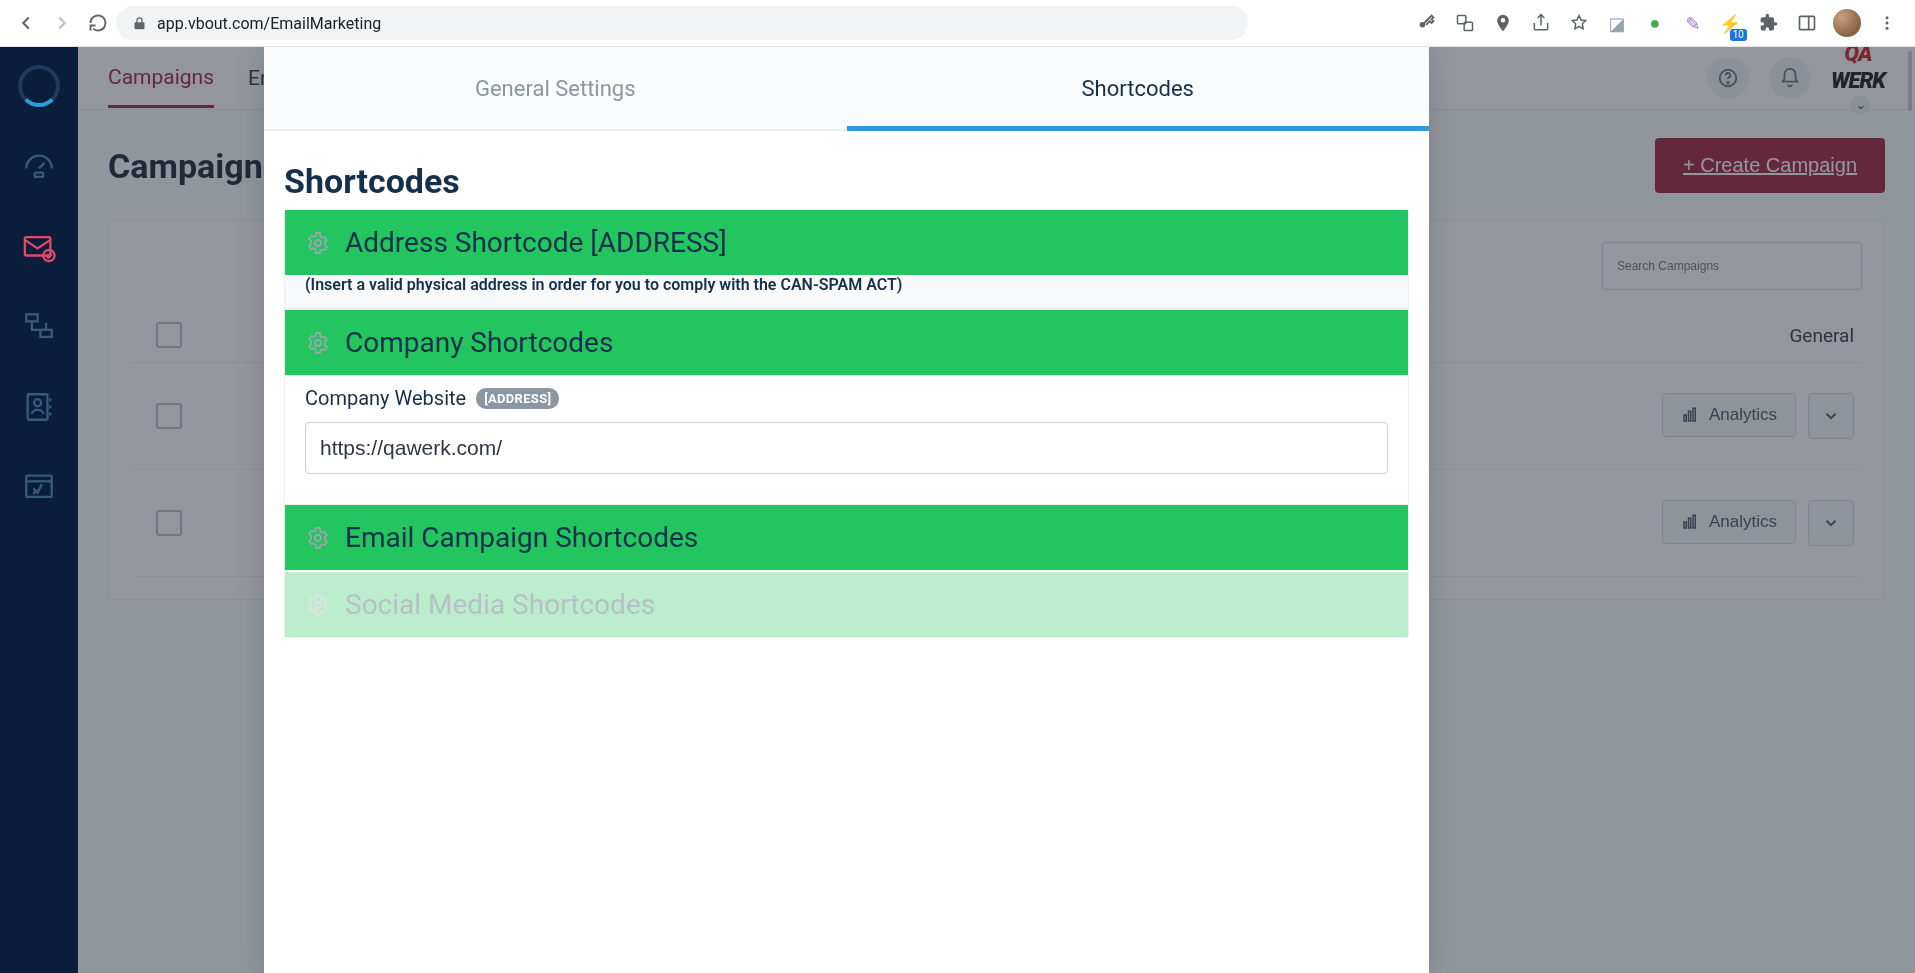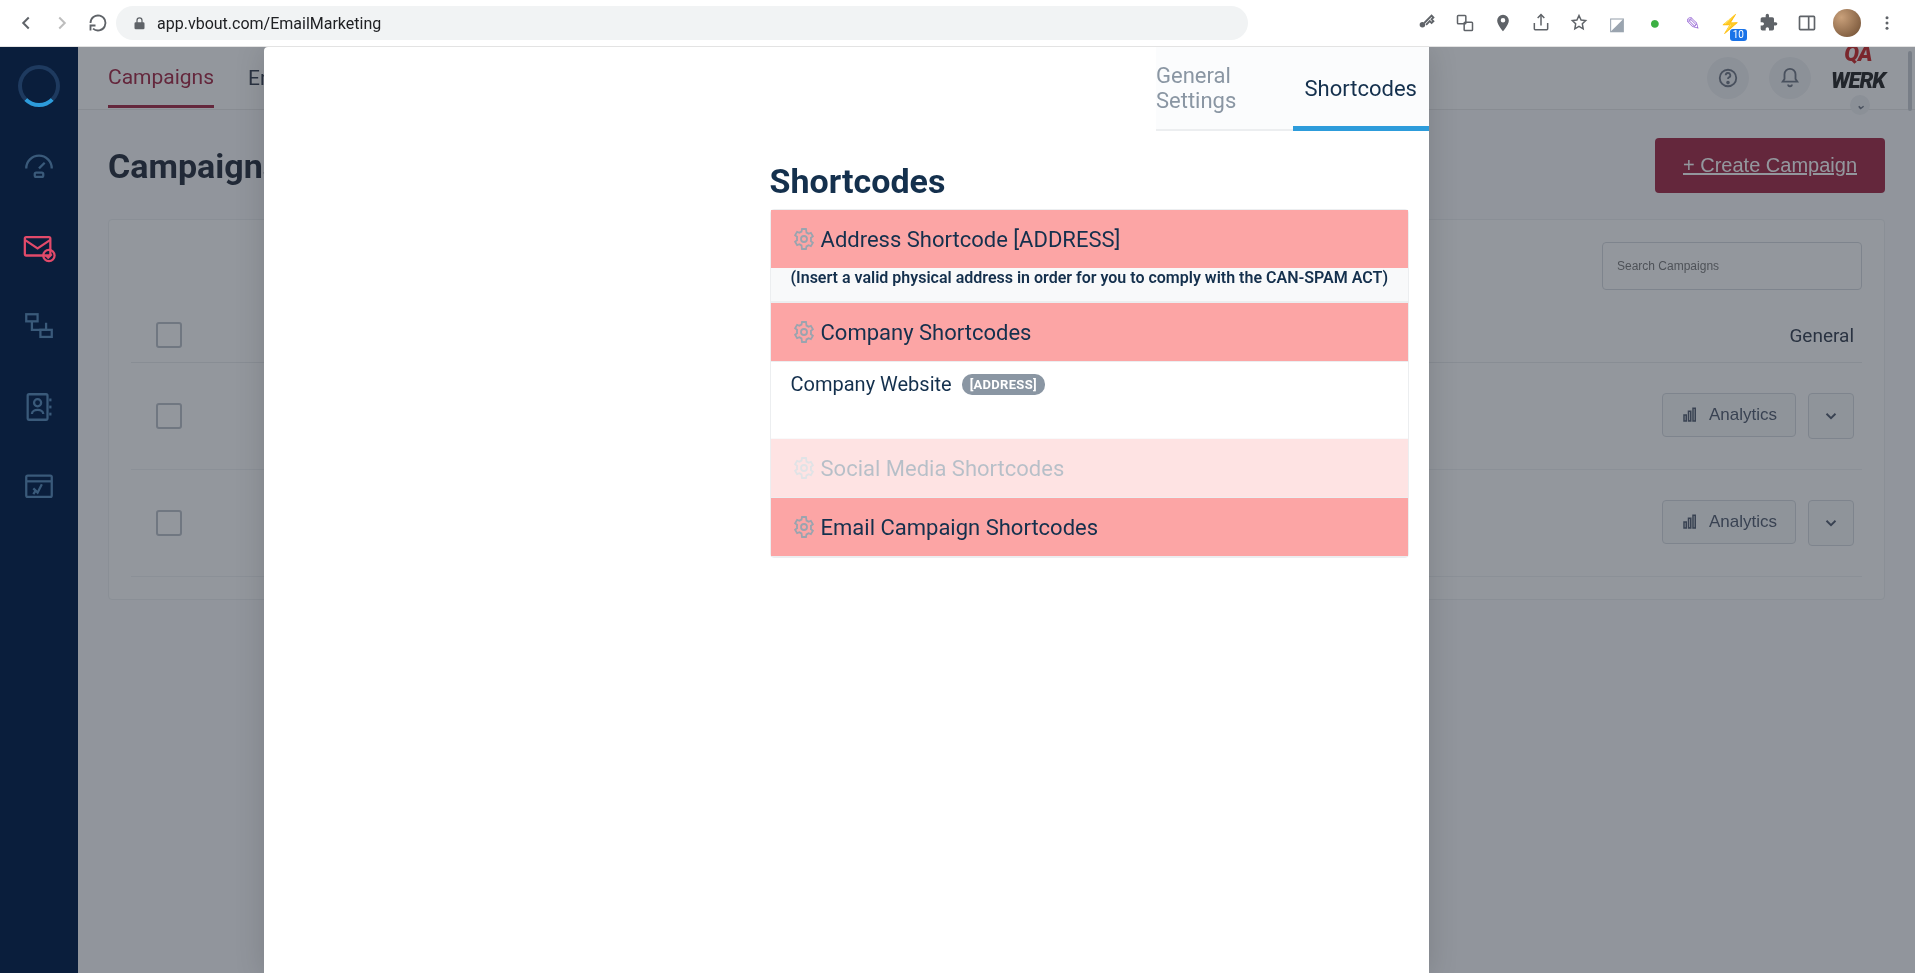"General Settings" .modal { align-items: flex-end -> none }
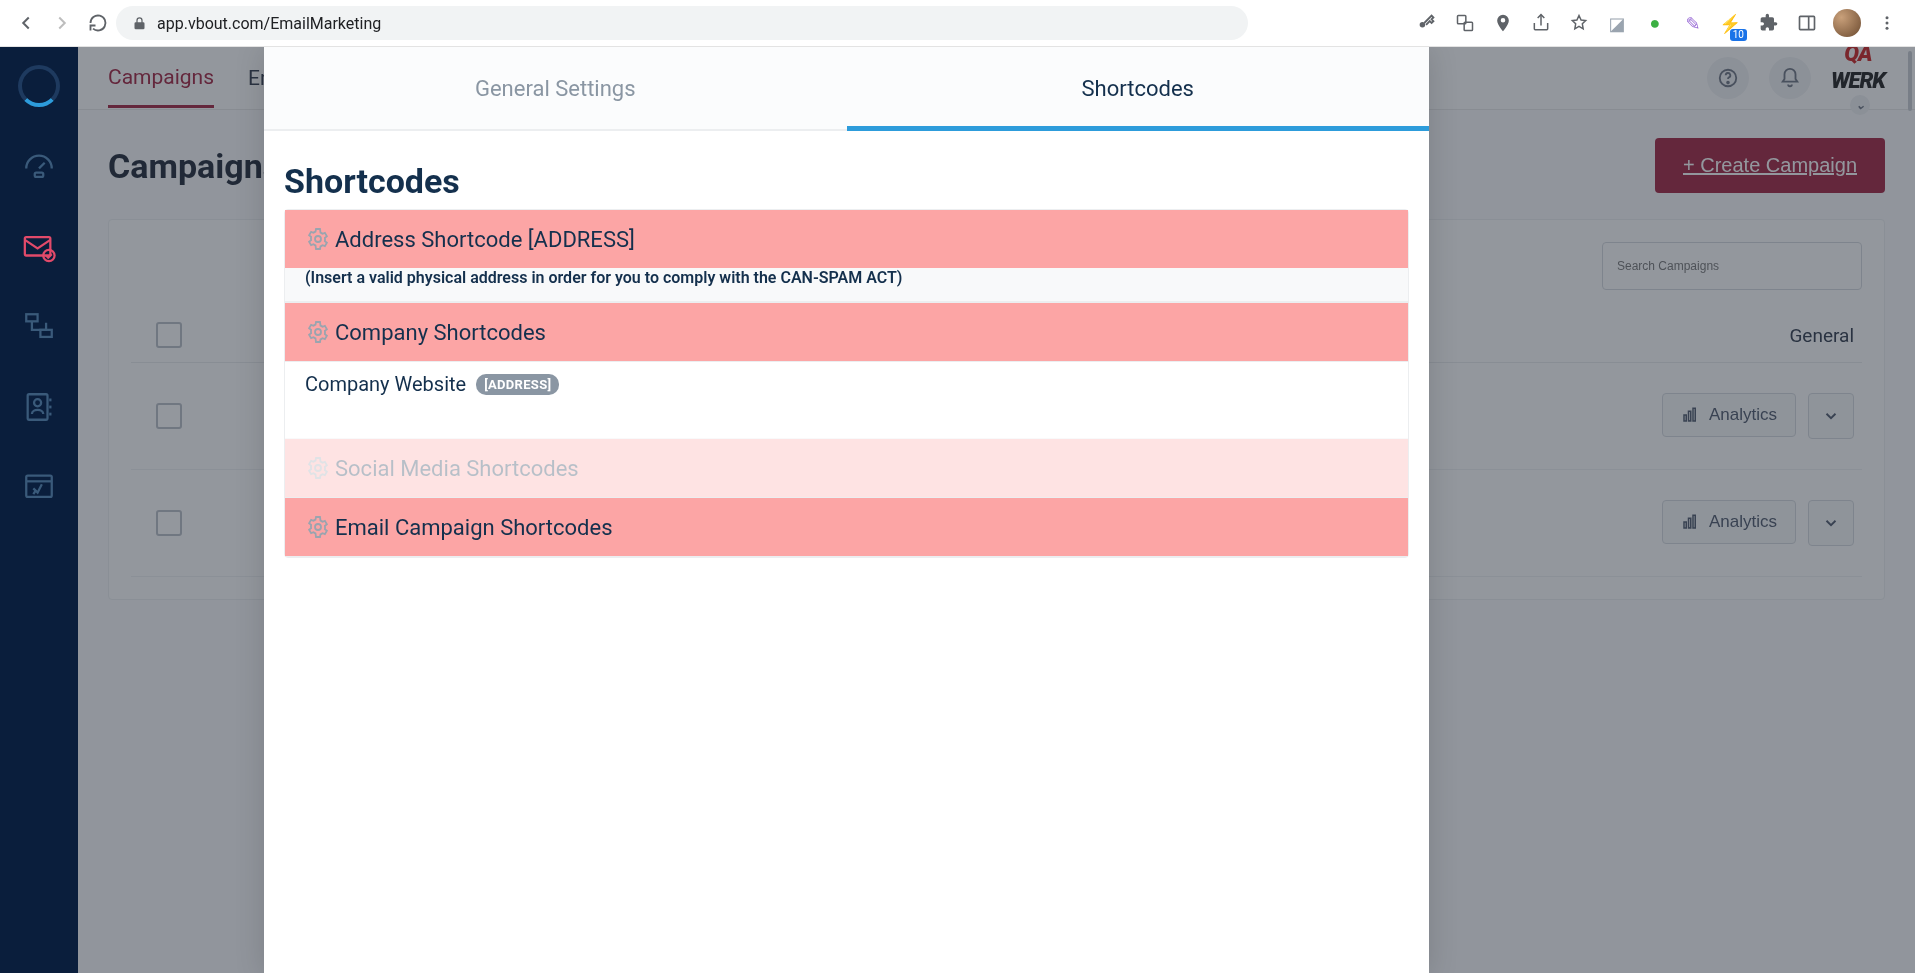"Address Shortcode [ADDRESS]" .section-header { background: #fca5a5 -> #22c55e; font-size: 22px -> 28px; gap: 4px -> 14px }
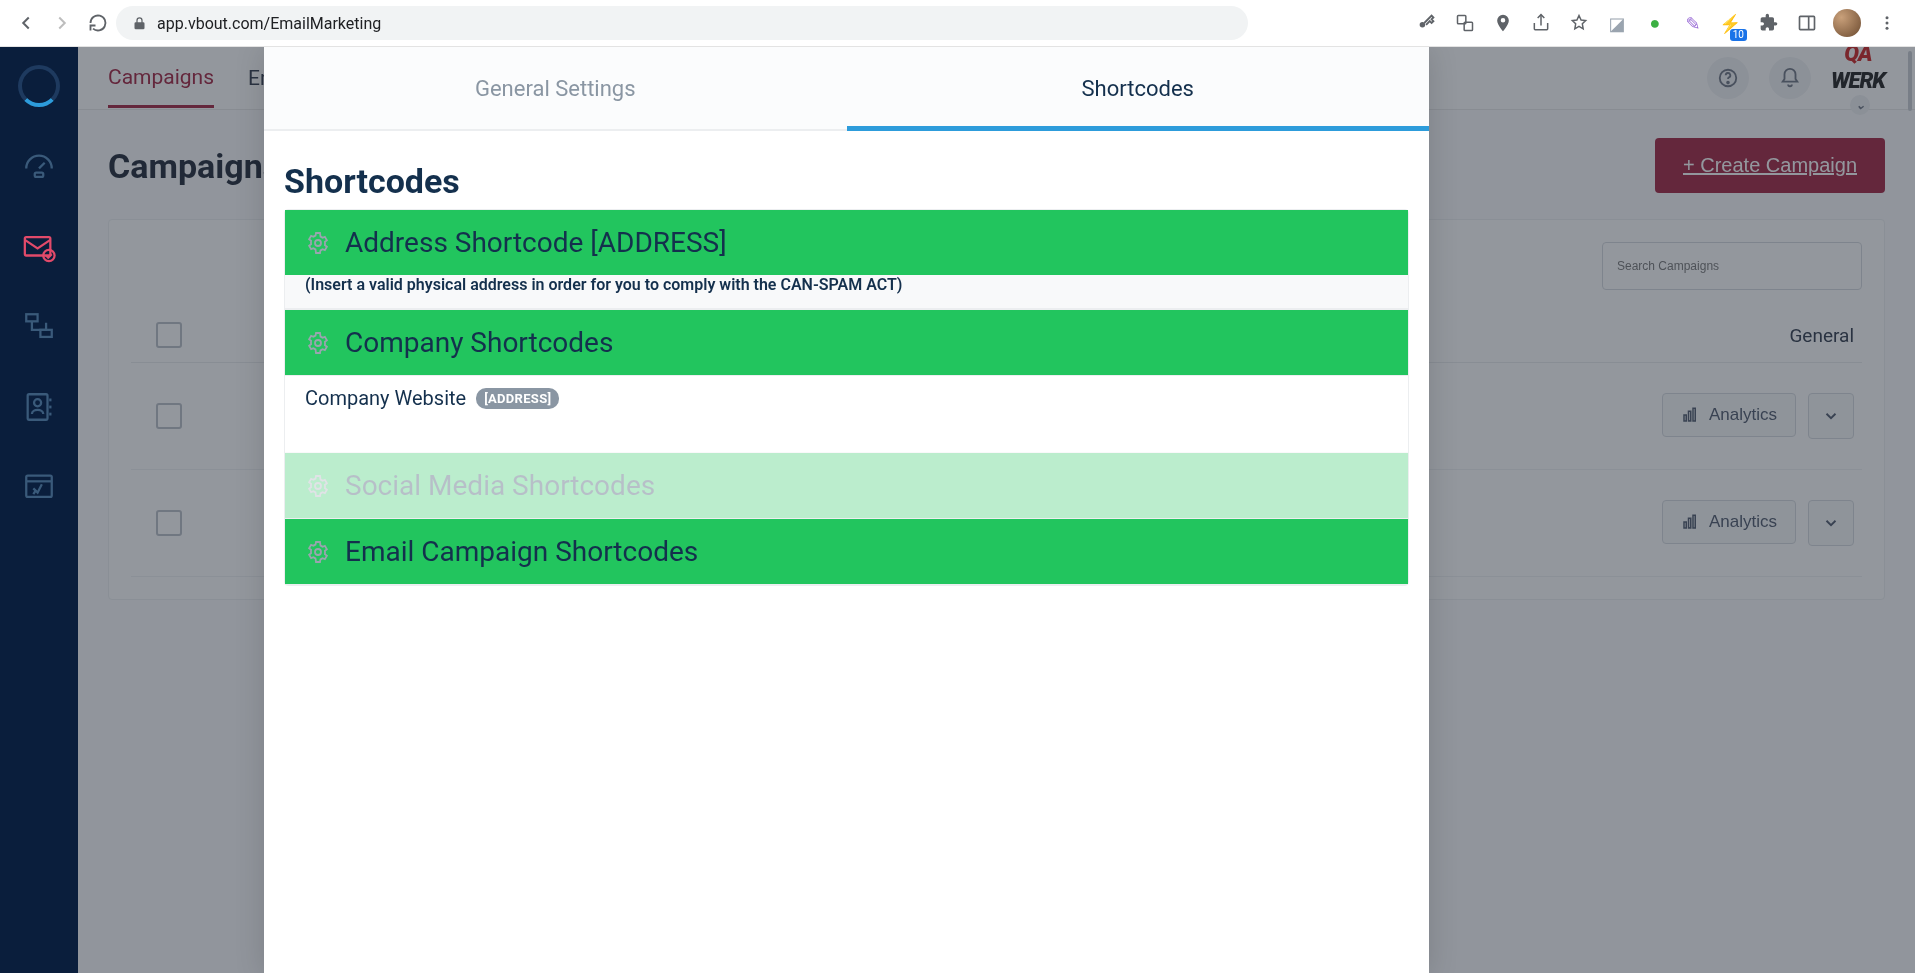"https://qawerk.com/" input.text-input { html: none -> <input> }
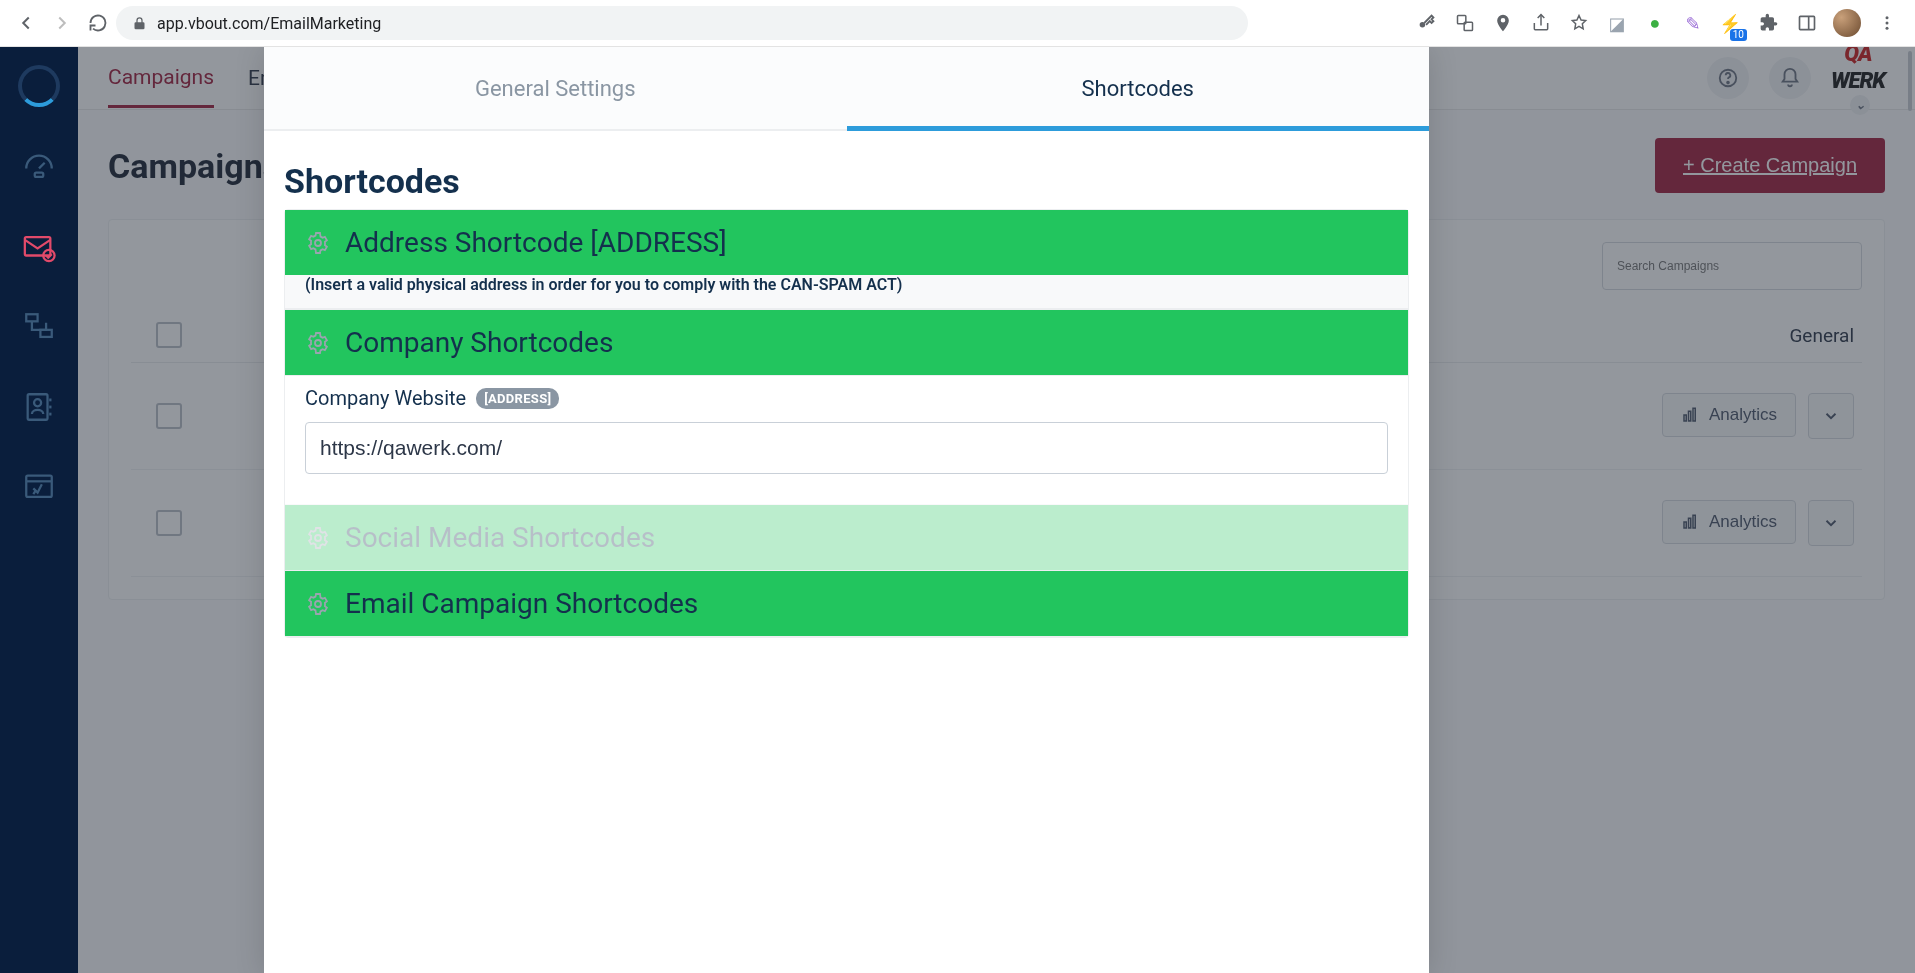"Social Media Shortcodes" div.section-header { order: before "Email Campaign Shortcodes" -> after "Email Campaign Shortcodes" }
